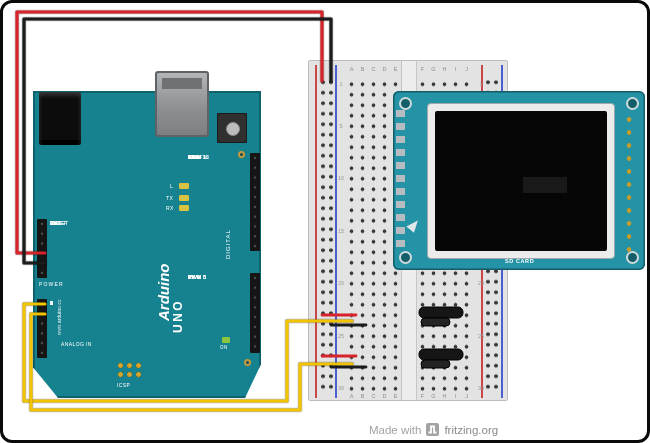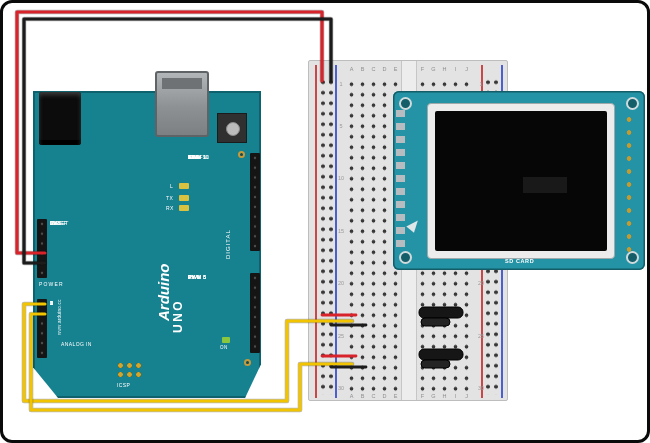"Made with" div.footer { html: none -> <div> <span>Made with</span> <span> <svg> <path></path> </svg> </span> <a>fritzing.org</a> </div> }
